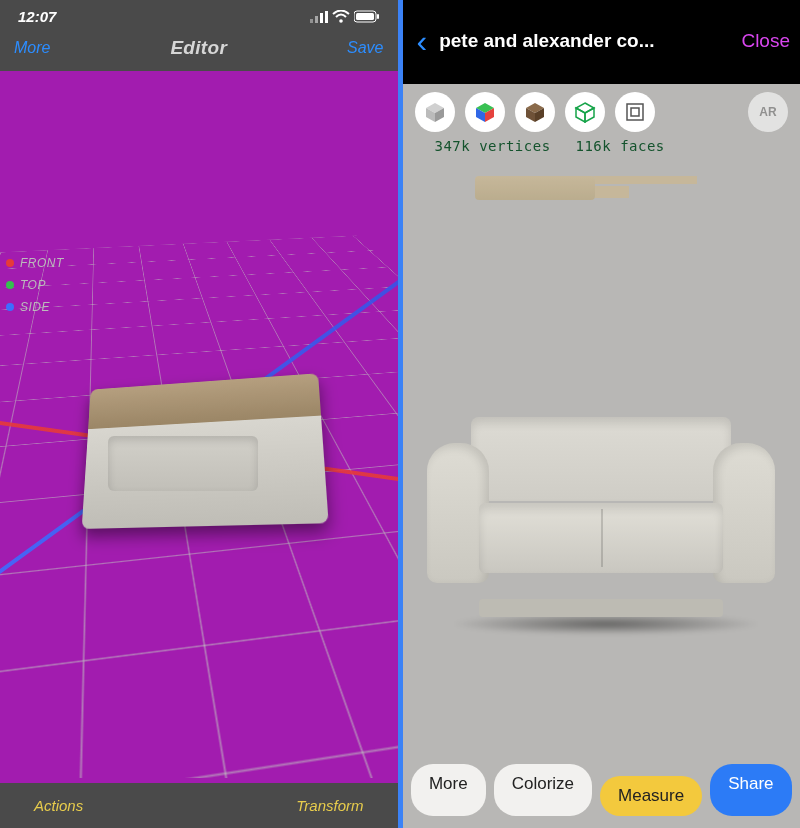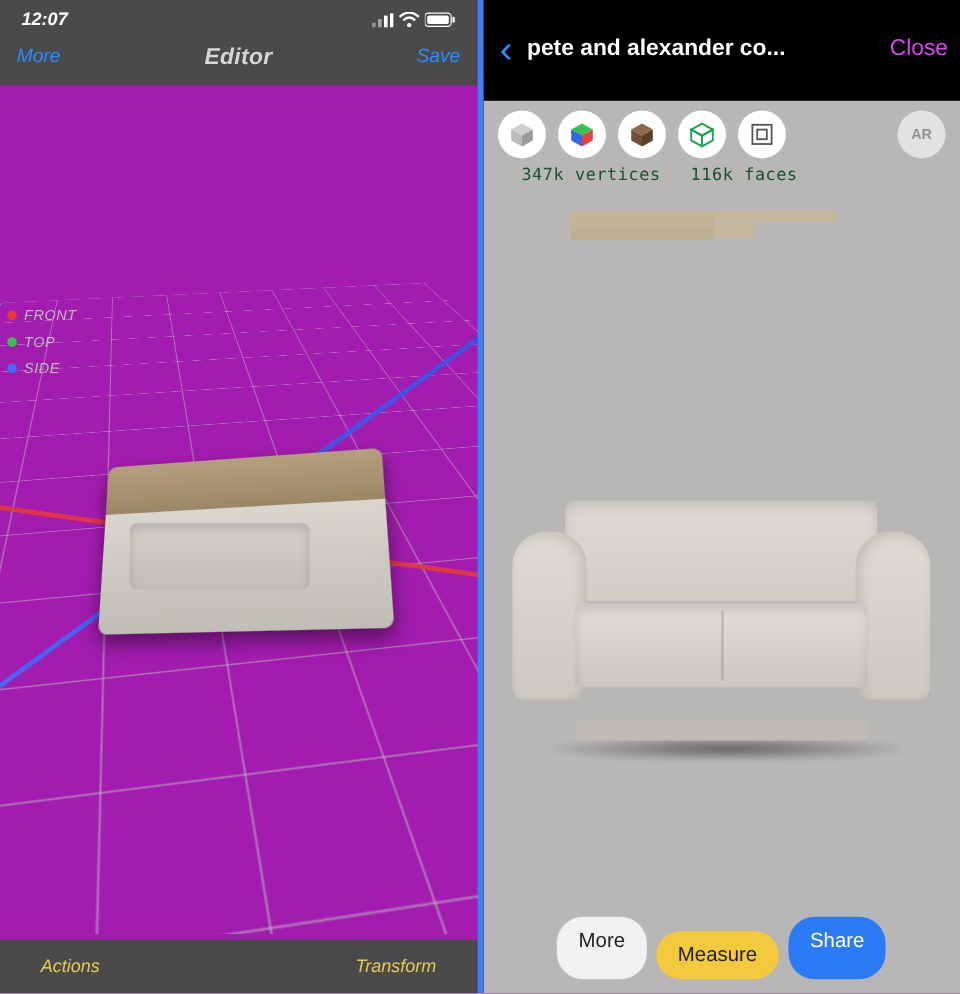"Colorize" div.pill { html: none -> <div>Colorize</div> }
